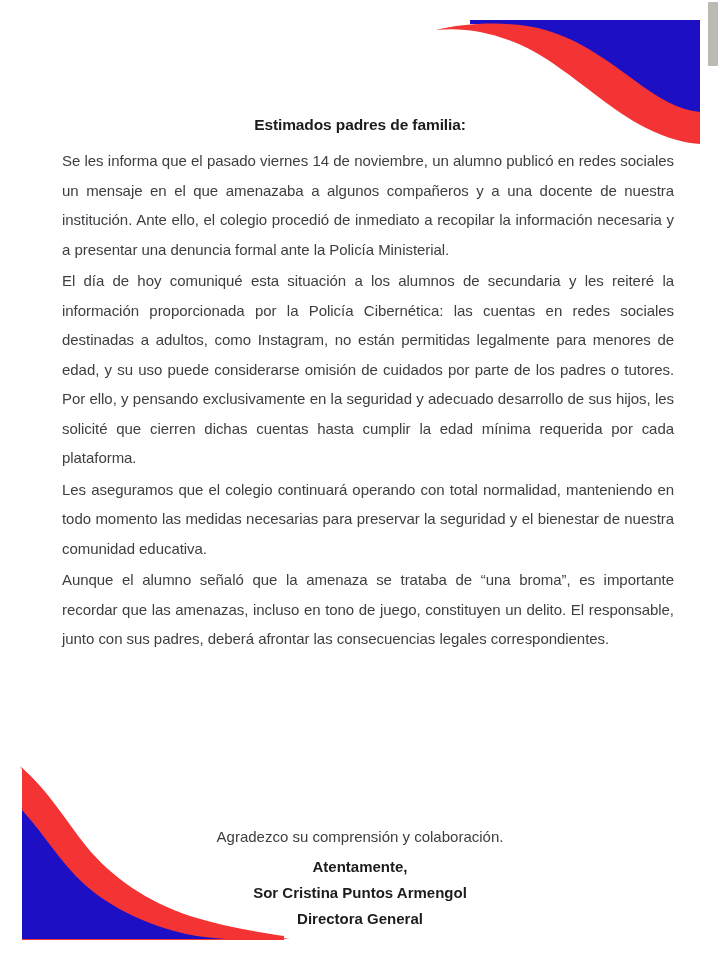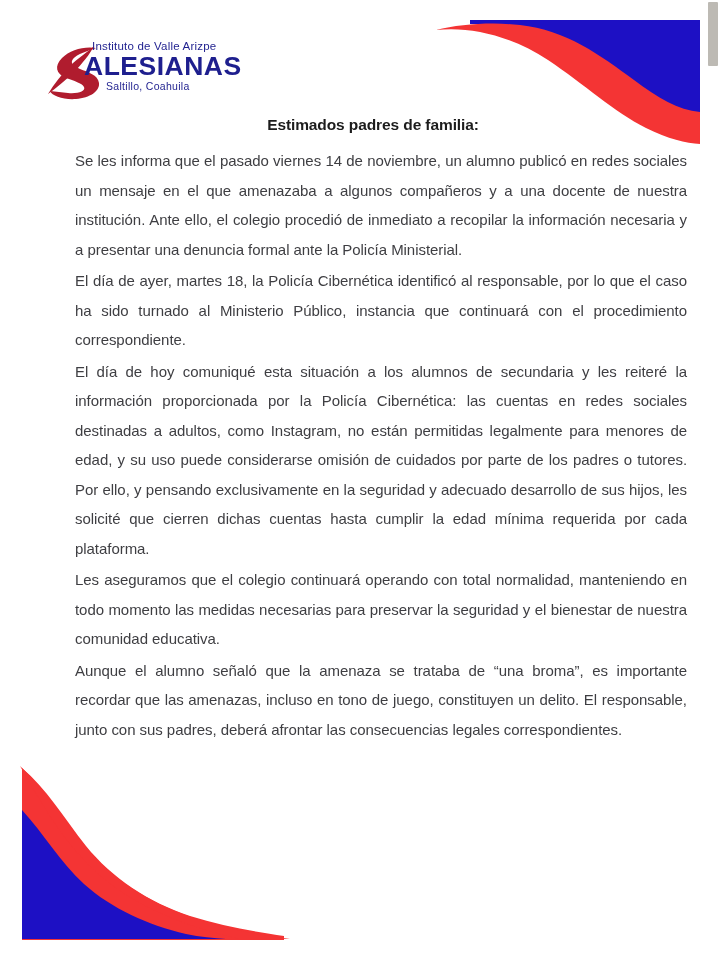"Instituto de Valle Arizpe" div { html: <div> <svg> <path></path> <path></path> </svg> <div> <div>Instituto de Valle Arizpe</div> <div>ALESIANAS</div> <div>Saltillo, Coahuila</div> </div> </div> -> none }
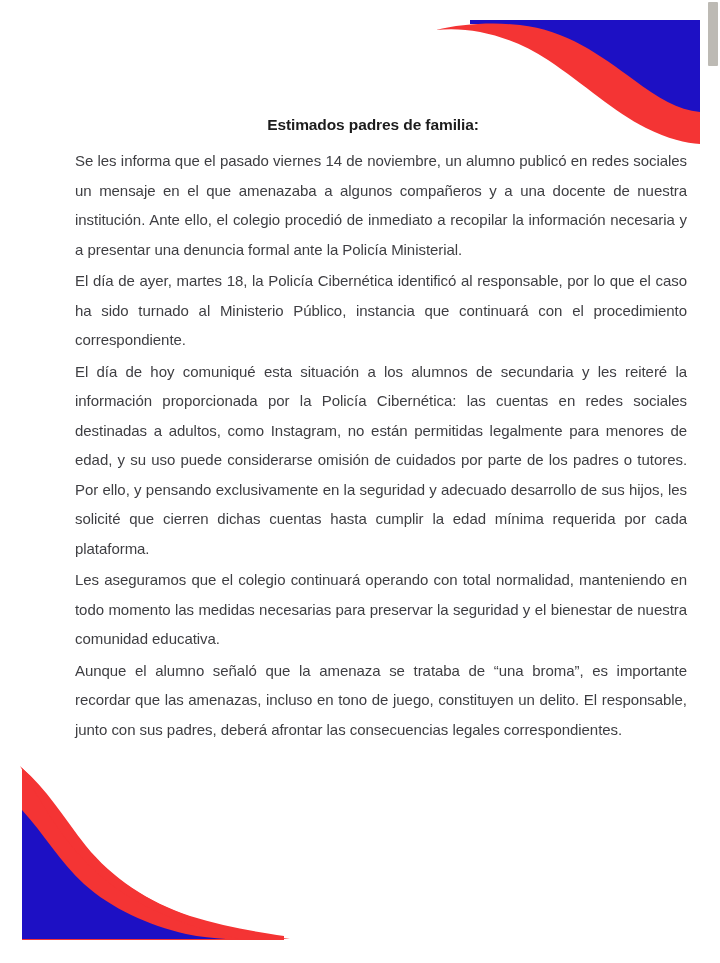"Estimados padres de familia:" #letter { left: 59px -> 46px }
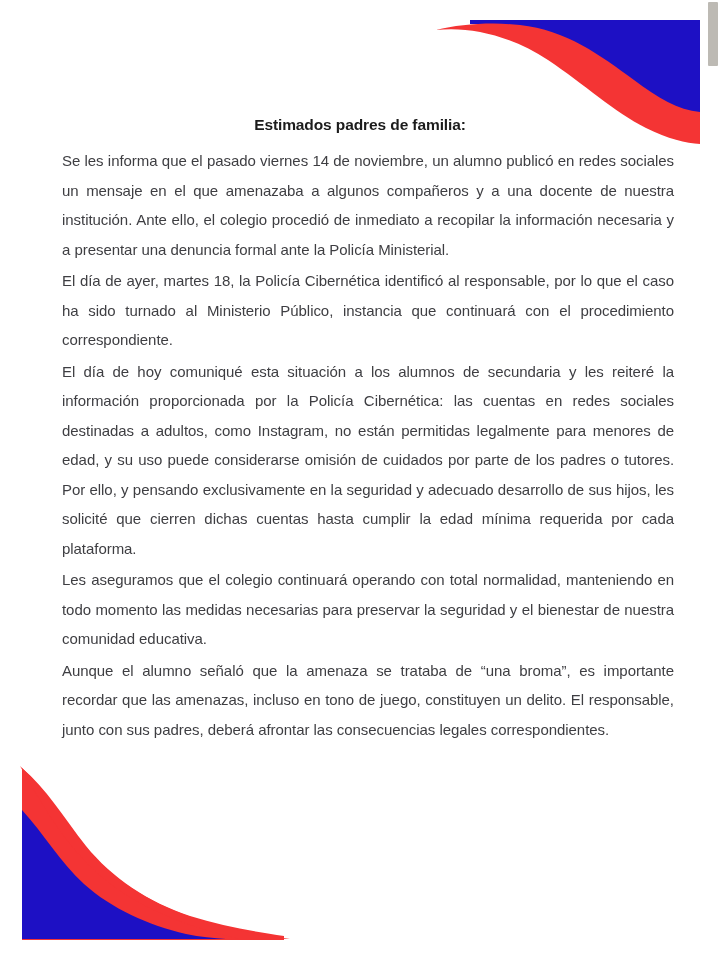"El día de ayer, martes" p.para { html: <p>El día de ayer, martes 18, la Policía Cibernética identificó al responsable, por lo que el caso ha sido turnado al Ministerio Público, instancia que continuará con el procedimiento correspondiente.</p> -> none }
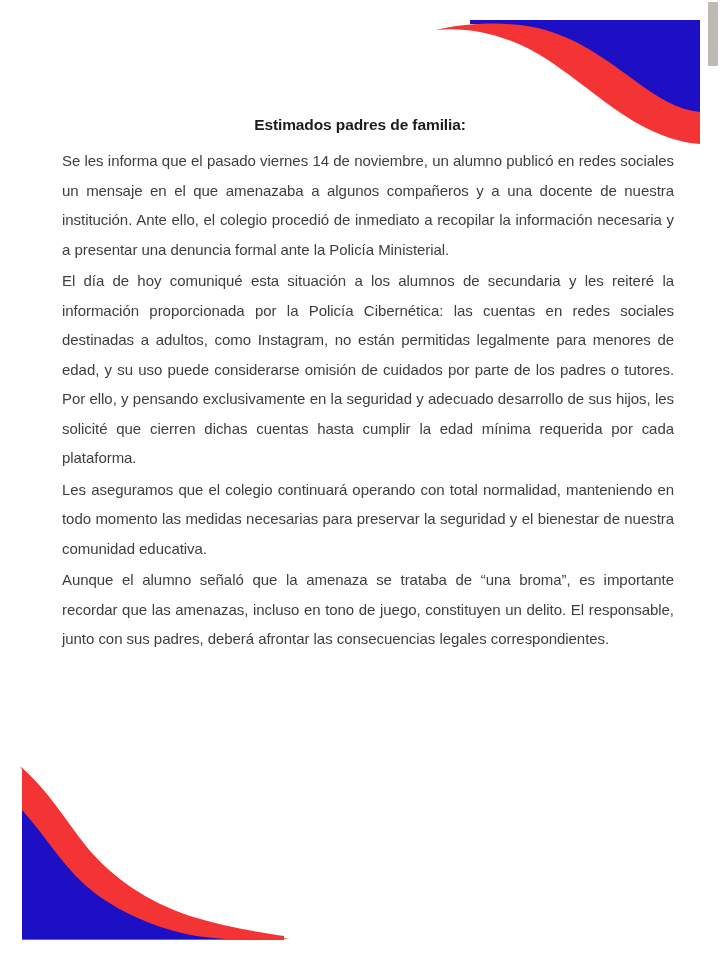"Agradezco su comprensión y colaboración." div { html: none -> <div> <p>Agradezco su comprensión y colaboración.</p> <p>Atentamente,</p> <p>Sor Cristina Puntos Armengol</p> <p>Directora General</p> </div> }
